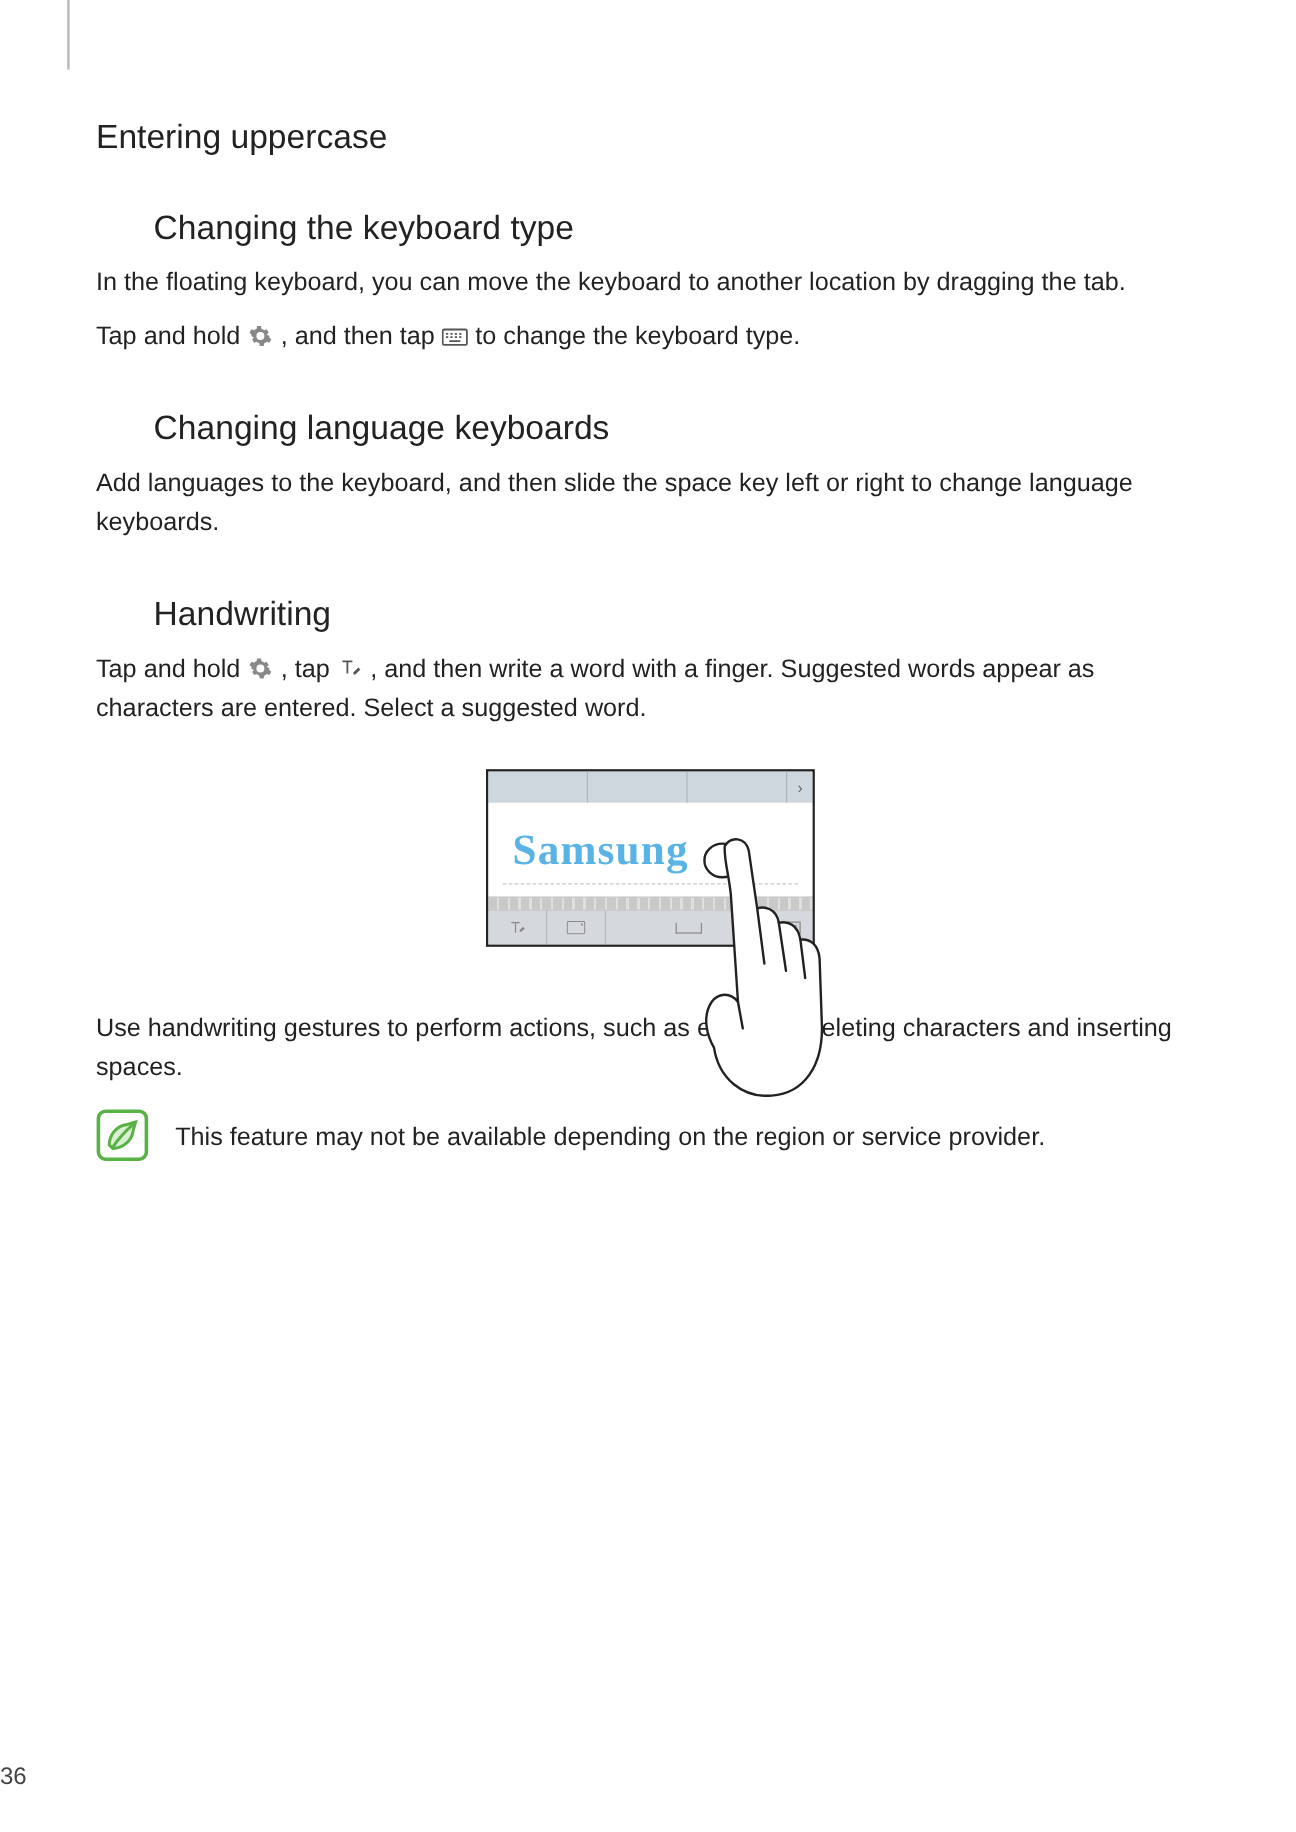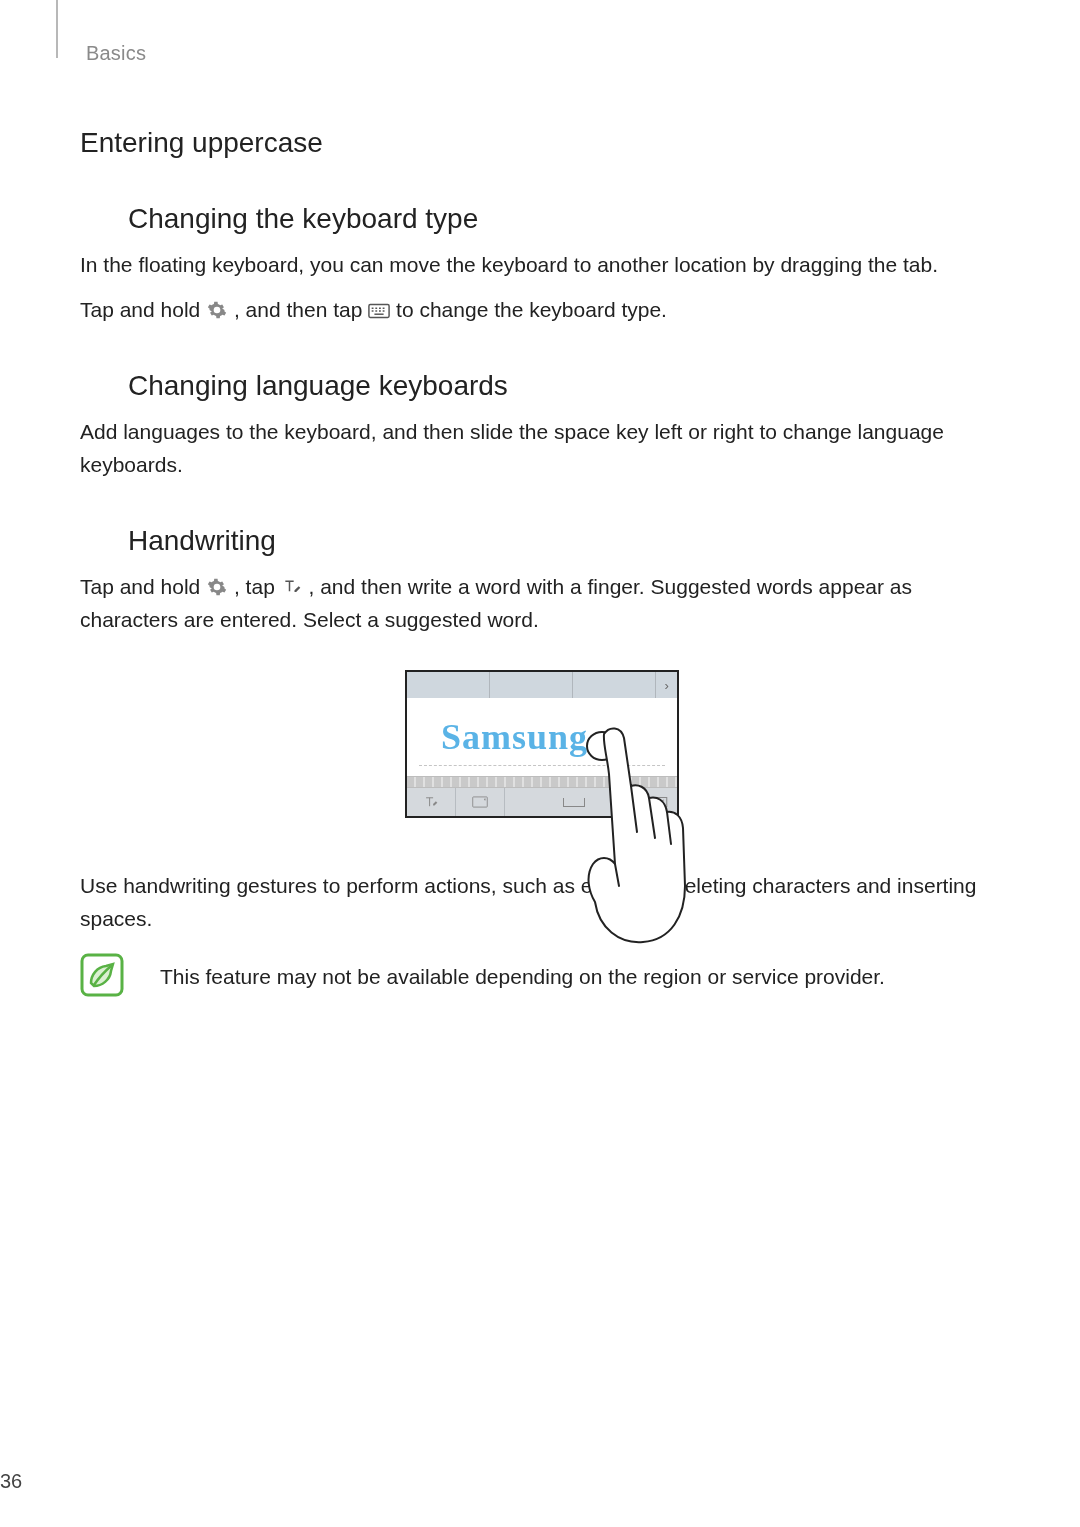"Basics" div.breadcrumb { html: <div>Basics</div> -> none }
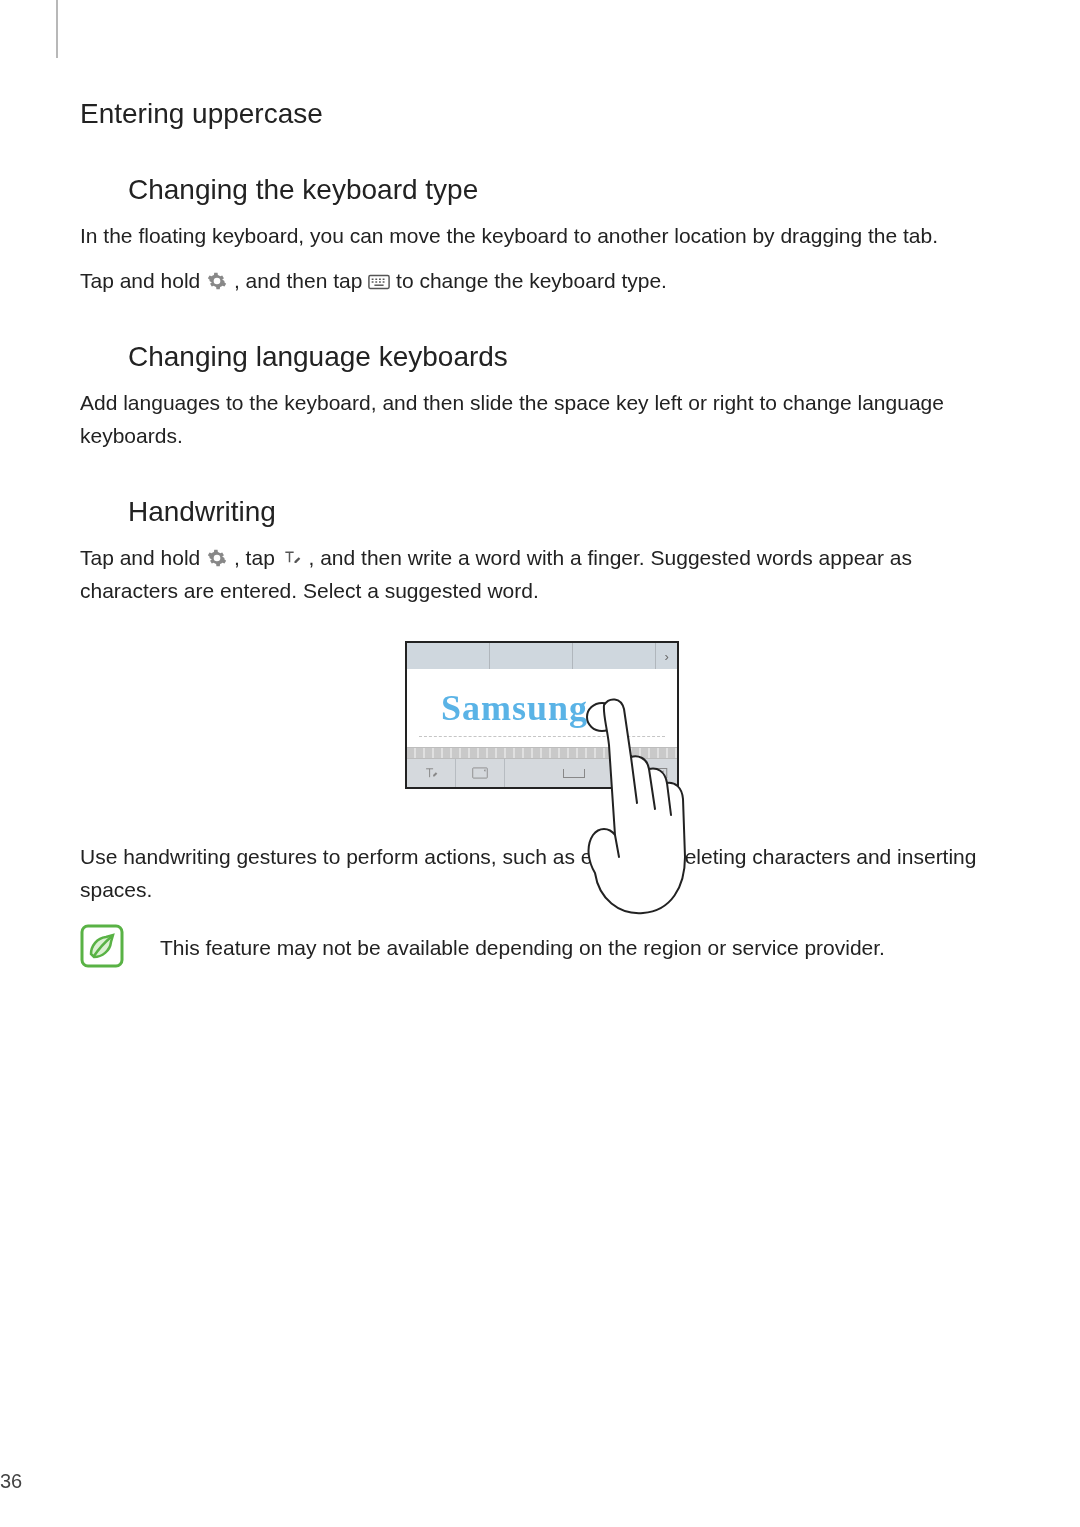"Samsung" .kbd-write-area { padding-left: 34px -> 20px }
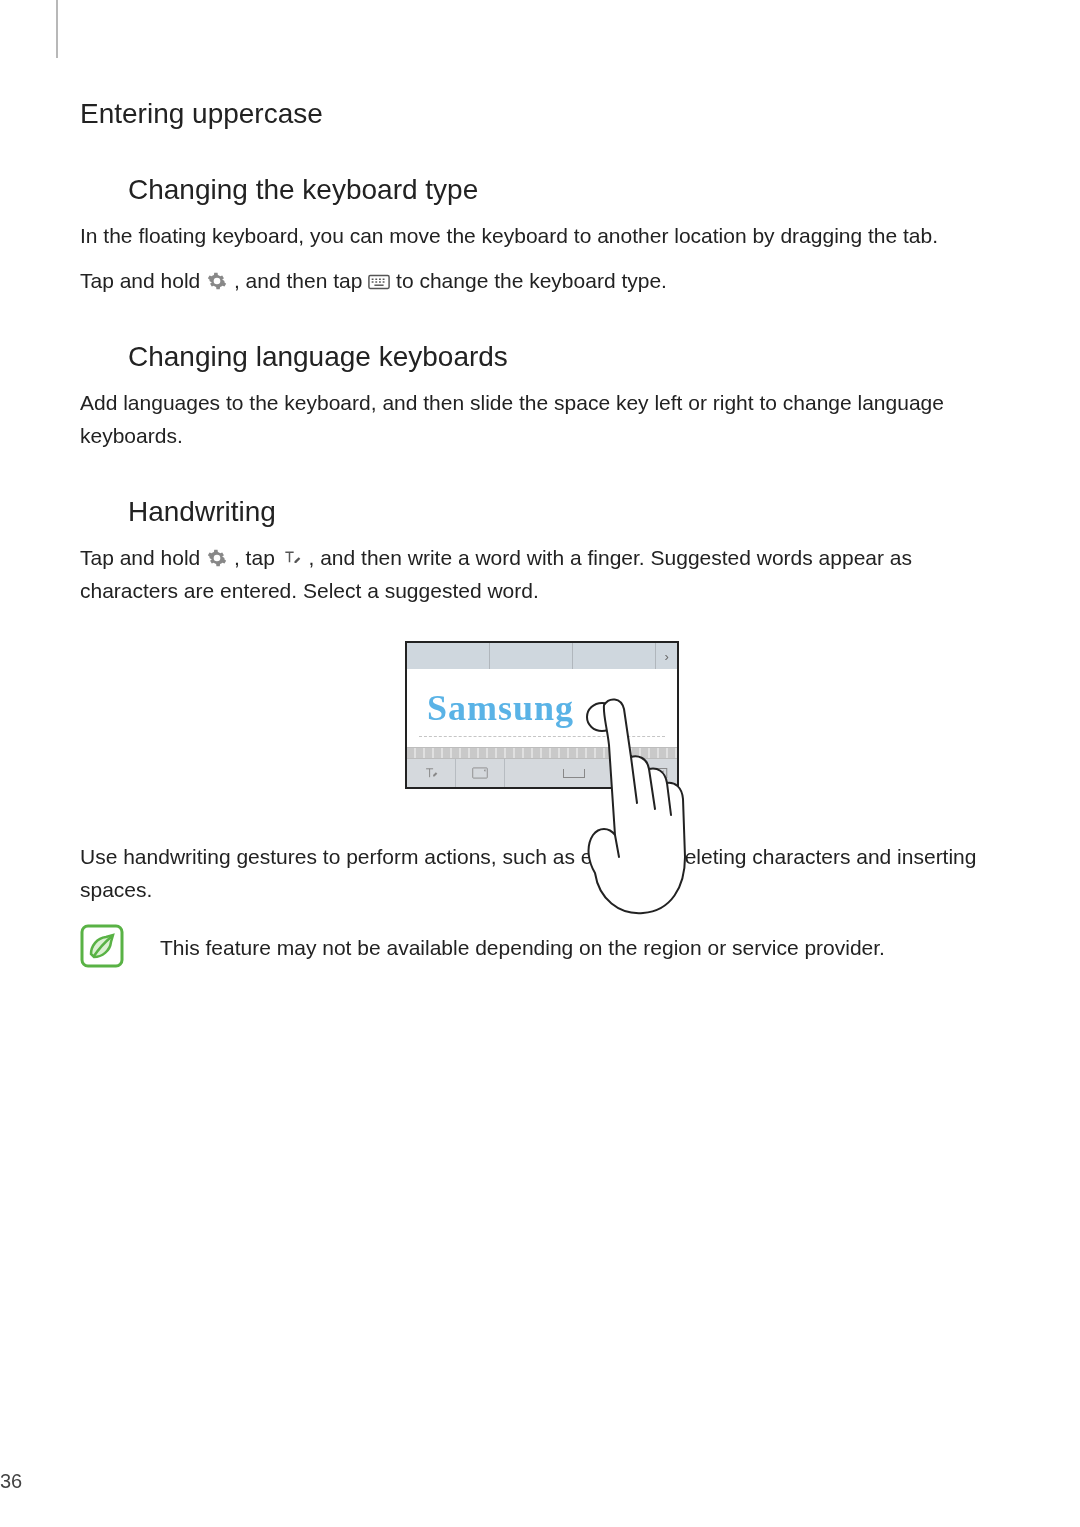"This feature may not be" .note-row { gap: 36px -> 22px }
